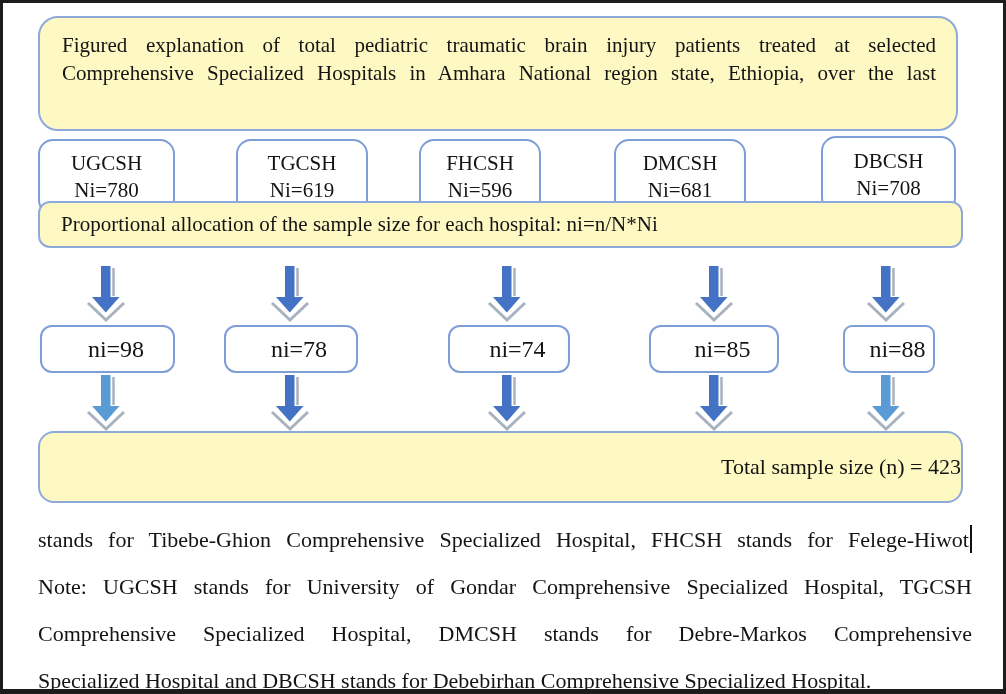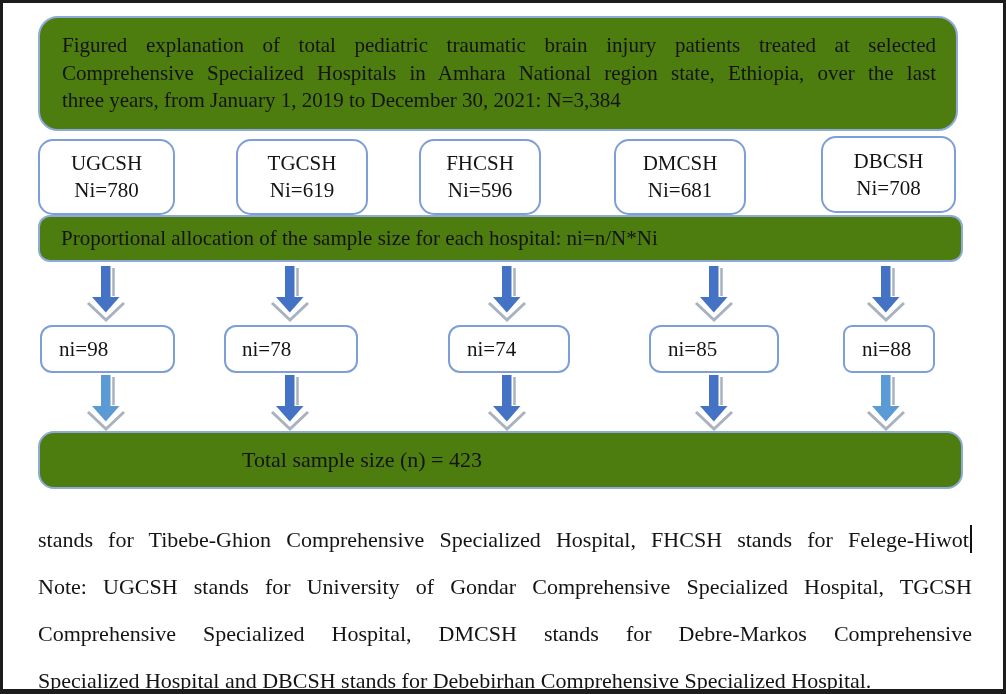"Figured explanation of total pediatric" .rbox { background: #4d7c0f -> #fef9c3 }
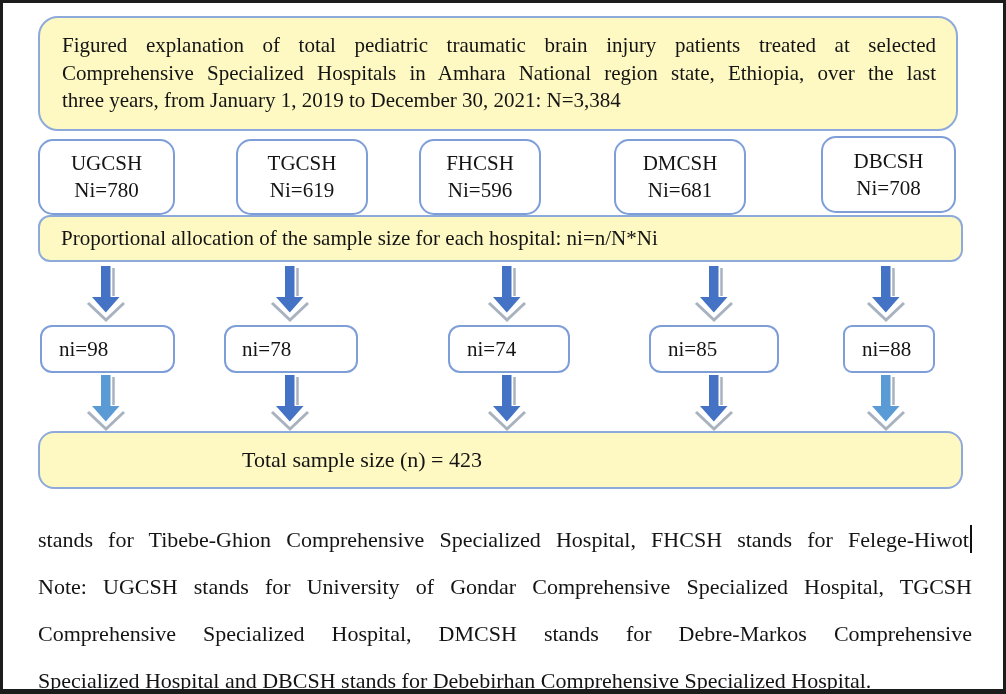"three years, from January 1," div { html: <div><span>three years, from January 1, 2019 to December 30, 2021: N=3,384</span></div> -> none }
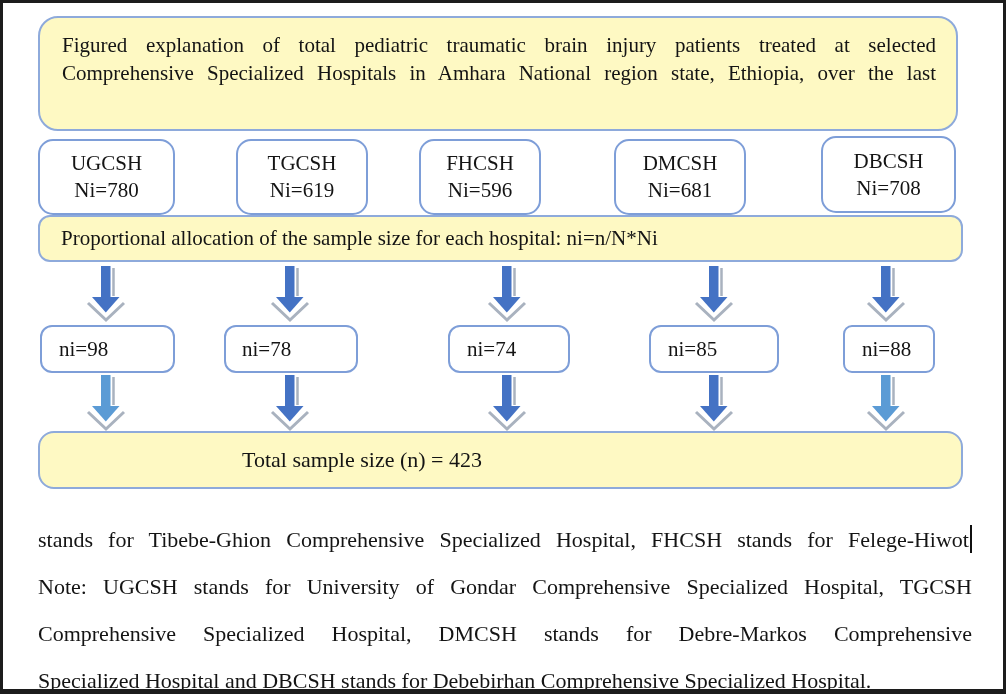"Proportional allocation of the sample" #allocation-box { top: 212px -> 198px }
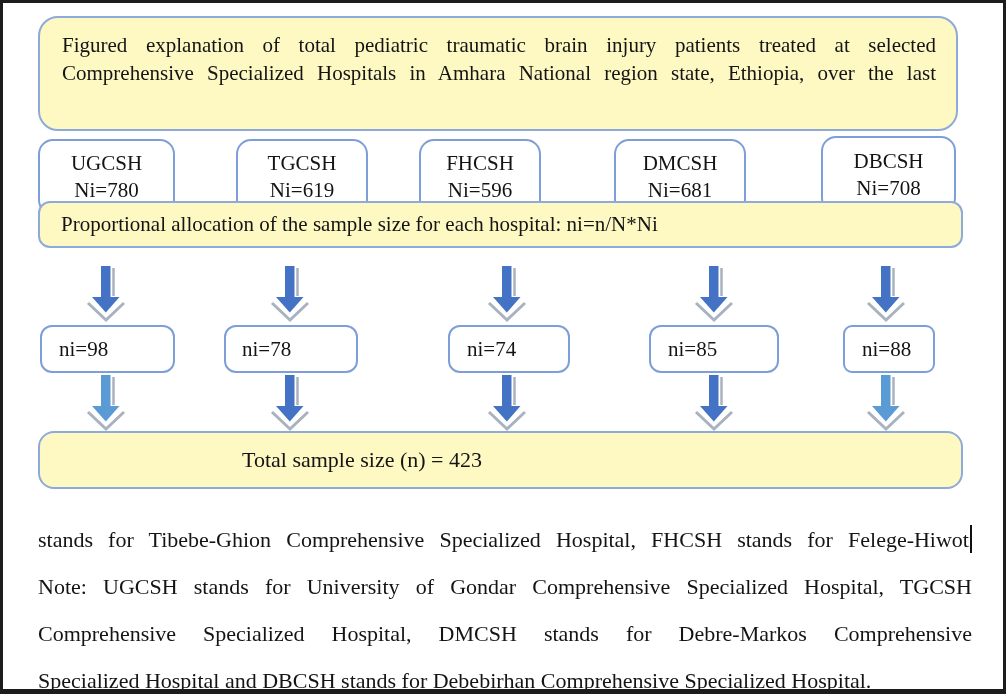"ni=98" .ni-box { font-size: 21px -> 24px; justify-content: none -> center }
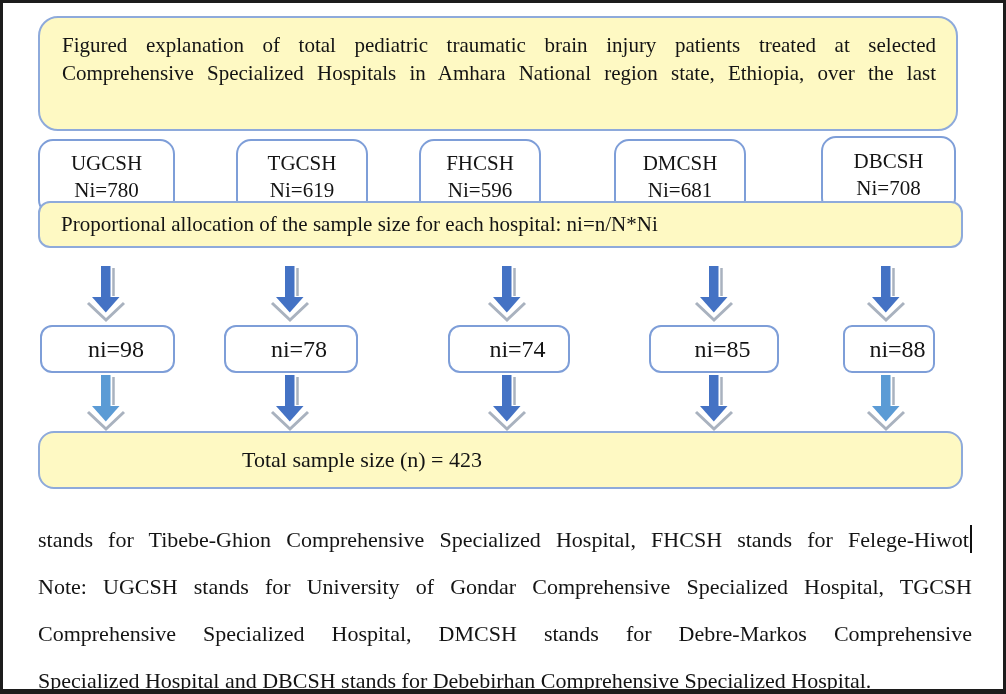"Total sample size (n) =" #total-box { height: 58px -> 72px; justify-content: none -> flex-end }
